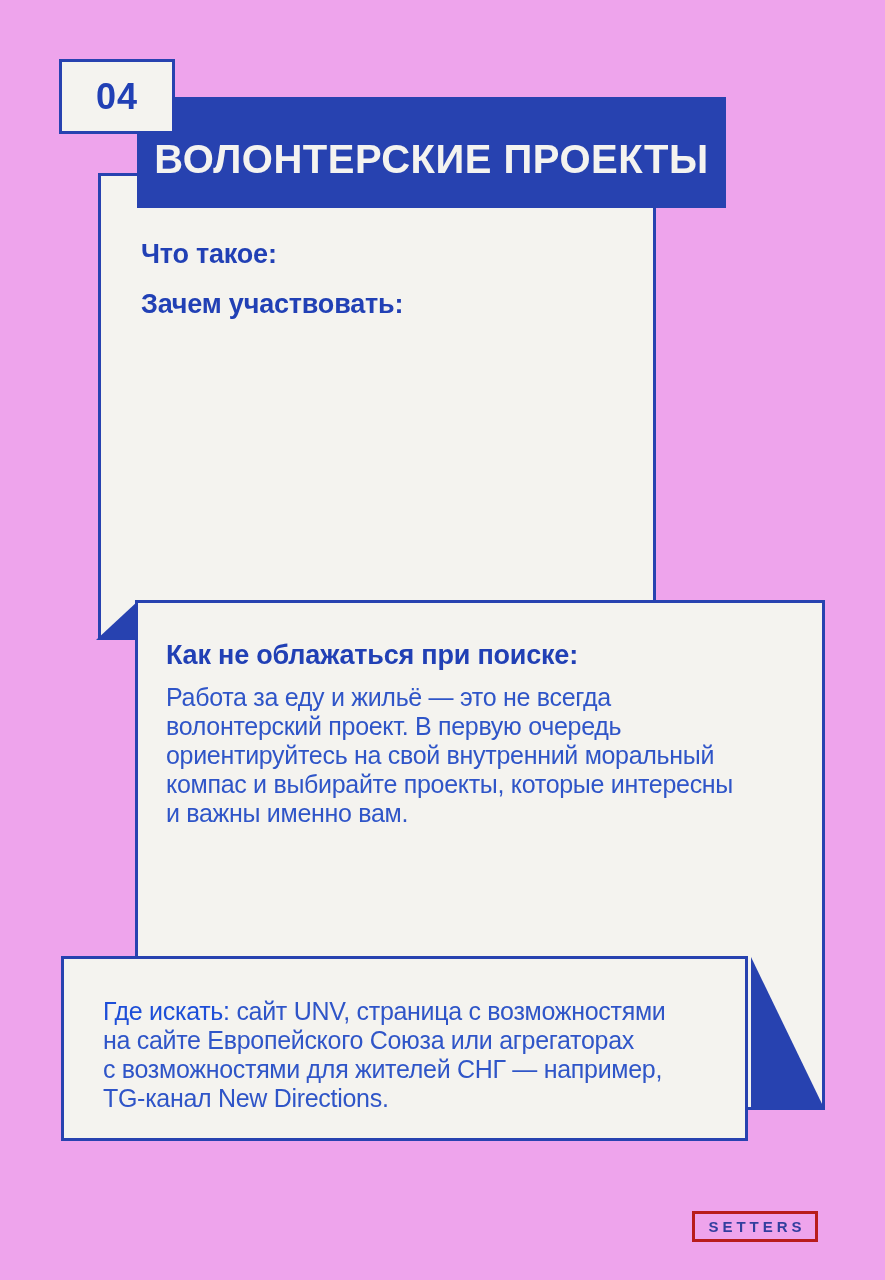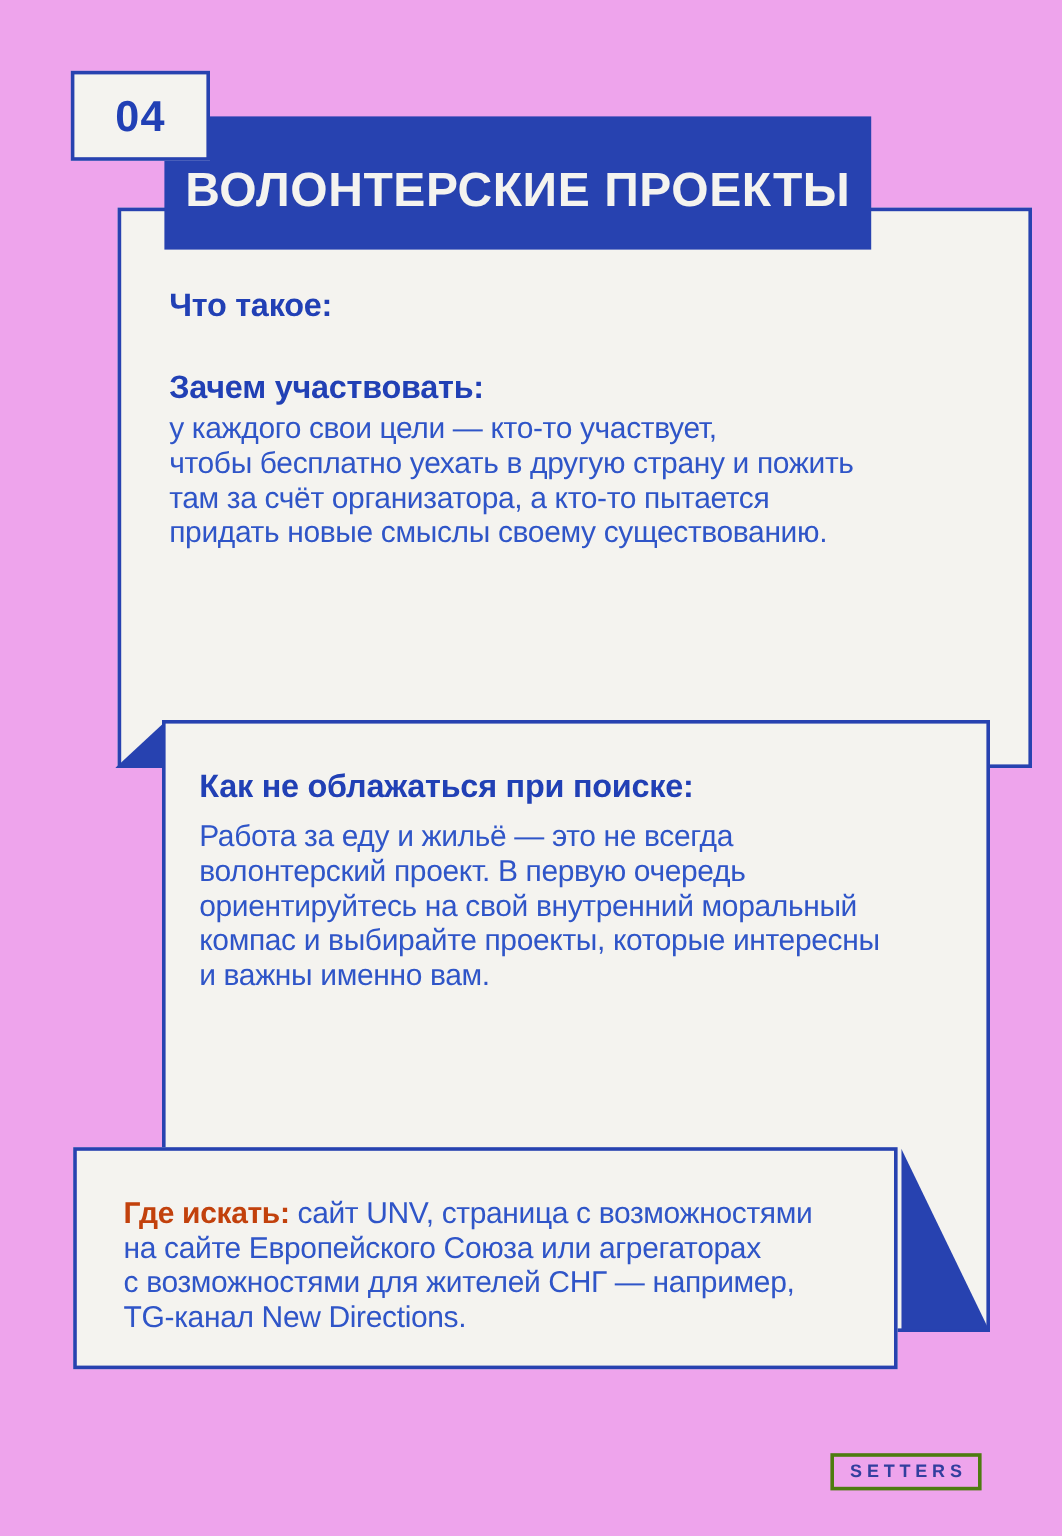"Что такое:" .card1 { width: 762px -> 558px }
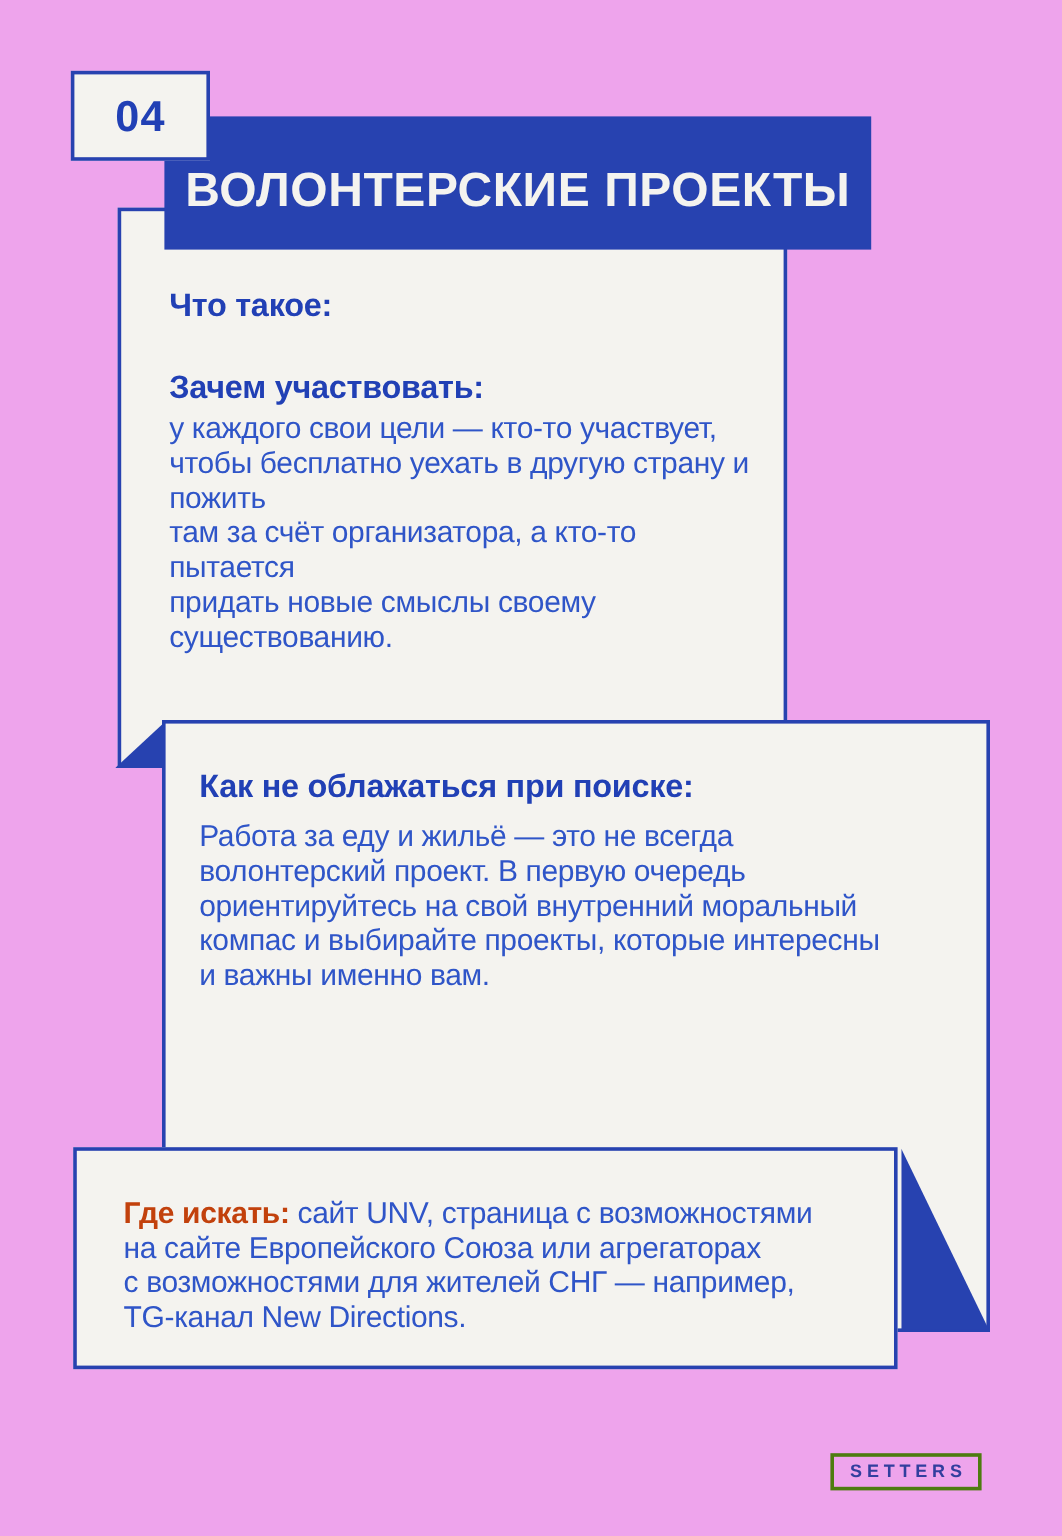"Зачем участвовать:" .h-gap { margin-top: 37px -> 18px }
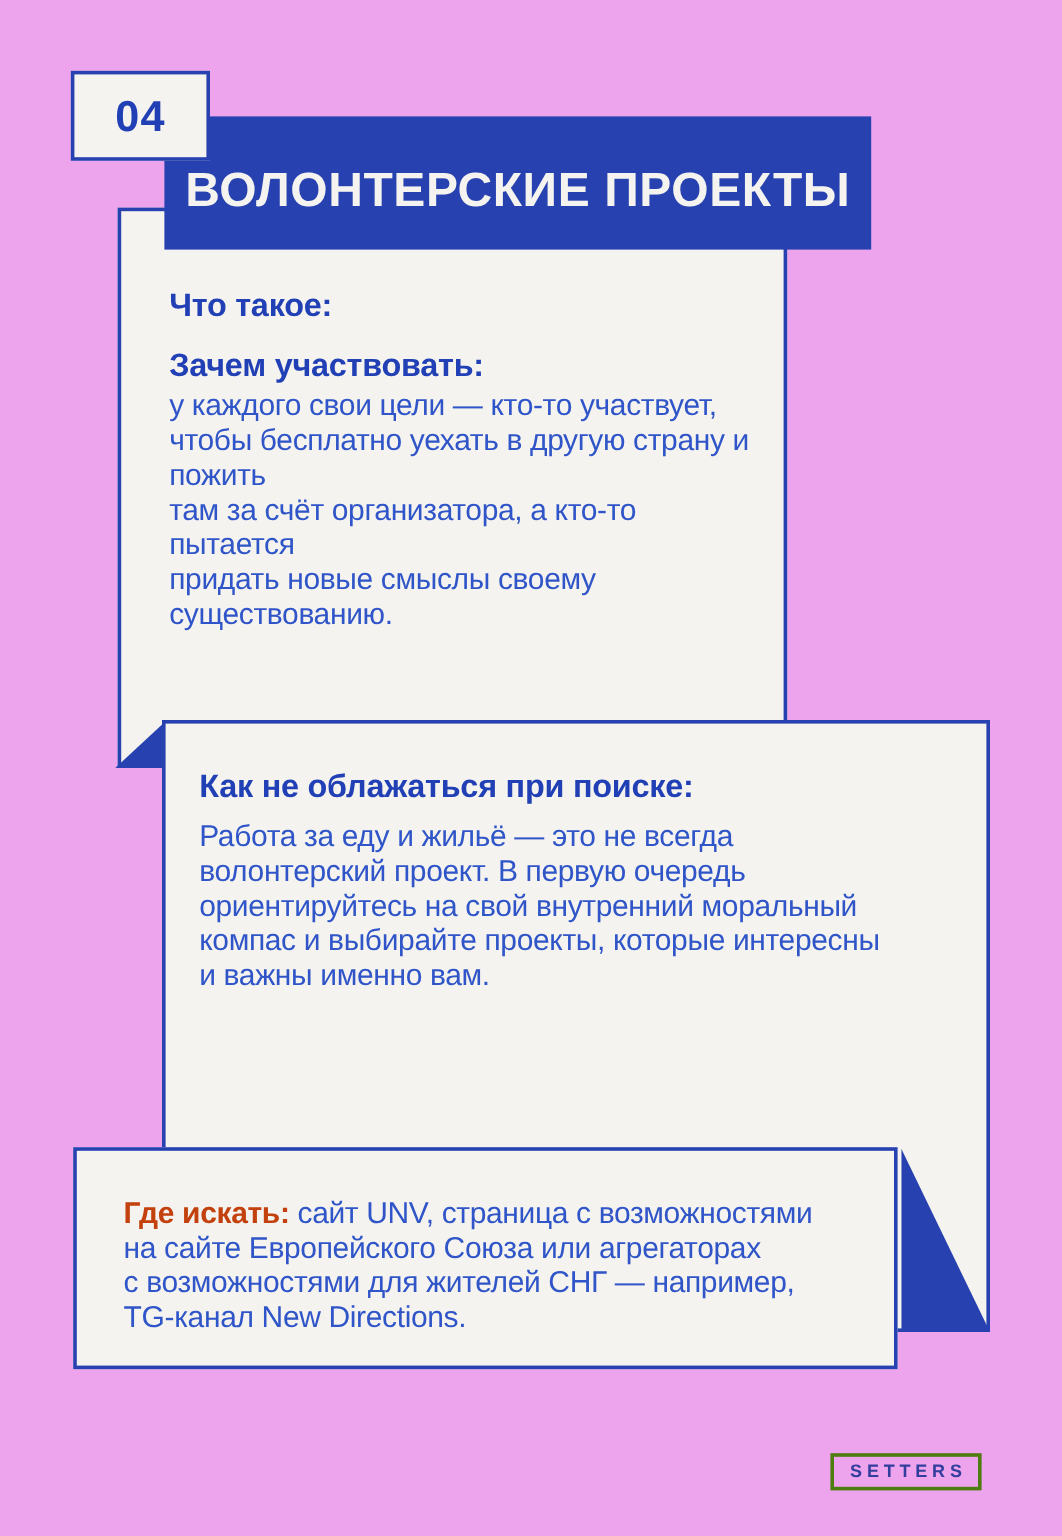"у каждого свои цели —" p.p { html: <p>у каждого свои цели — кто-то участвует, чтобы бесплатно уехать в другую страну и пожить там за счёт организатора, а кто-то пытается придать новые смыслы своему существованию.</p> -> none }
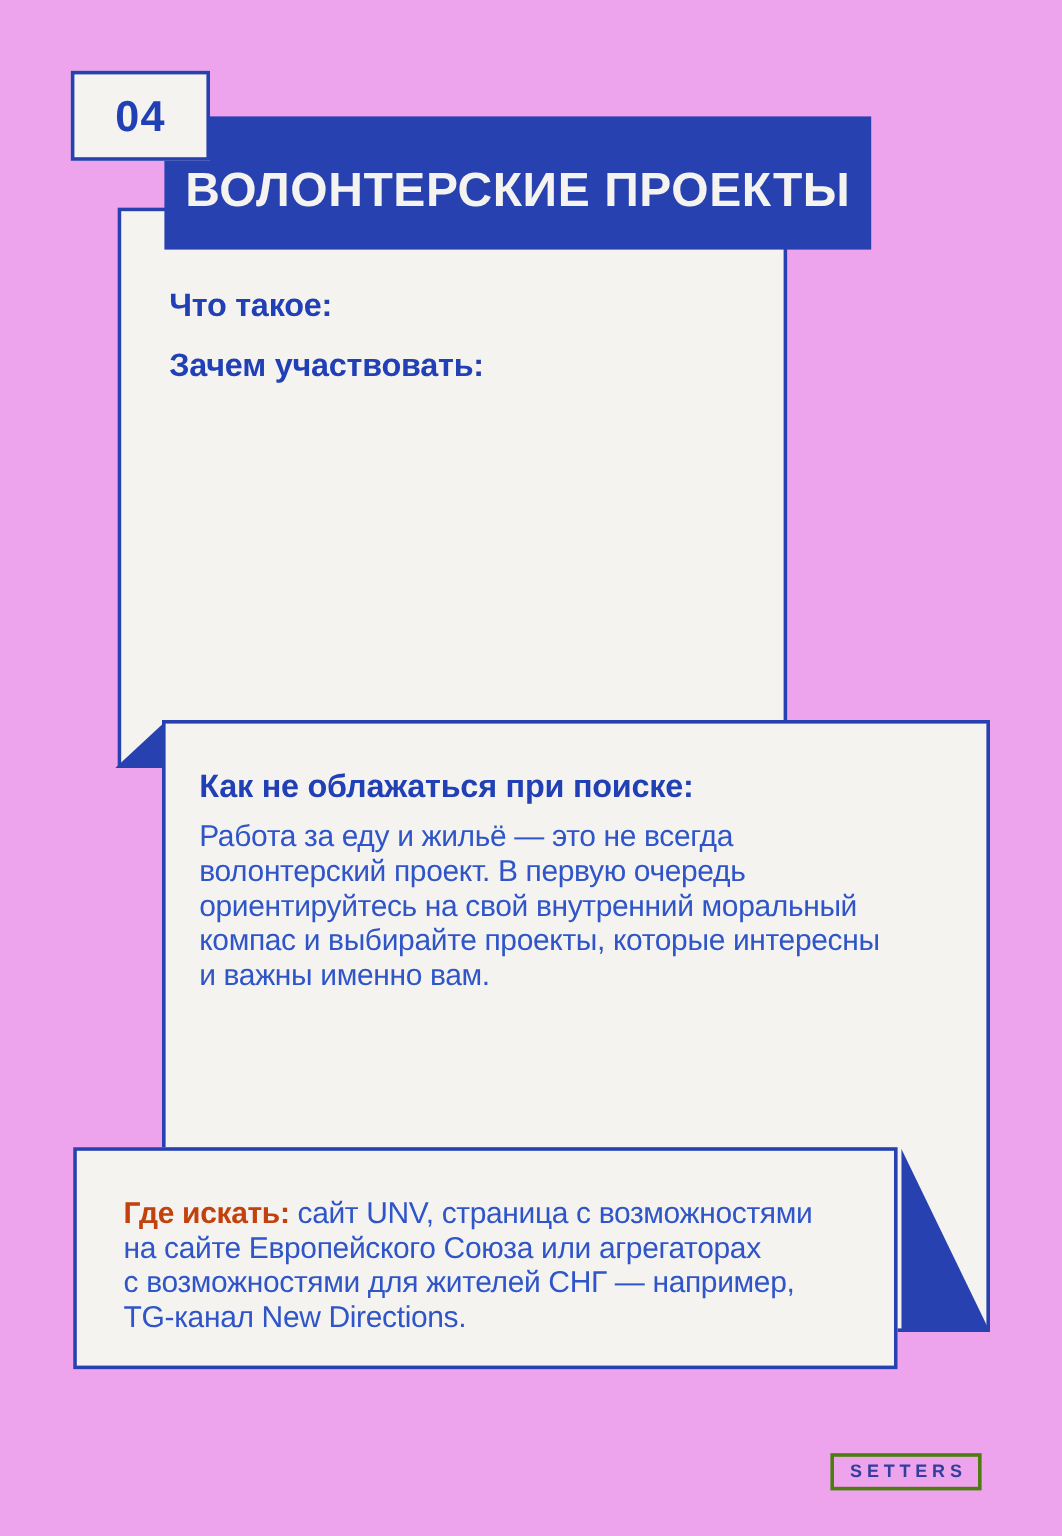"Где искать:" .p .label { color: #c2410c -> #1d4ed8; font-weight: 700 -> 400 }
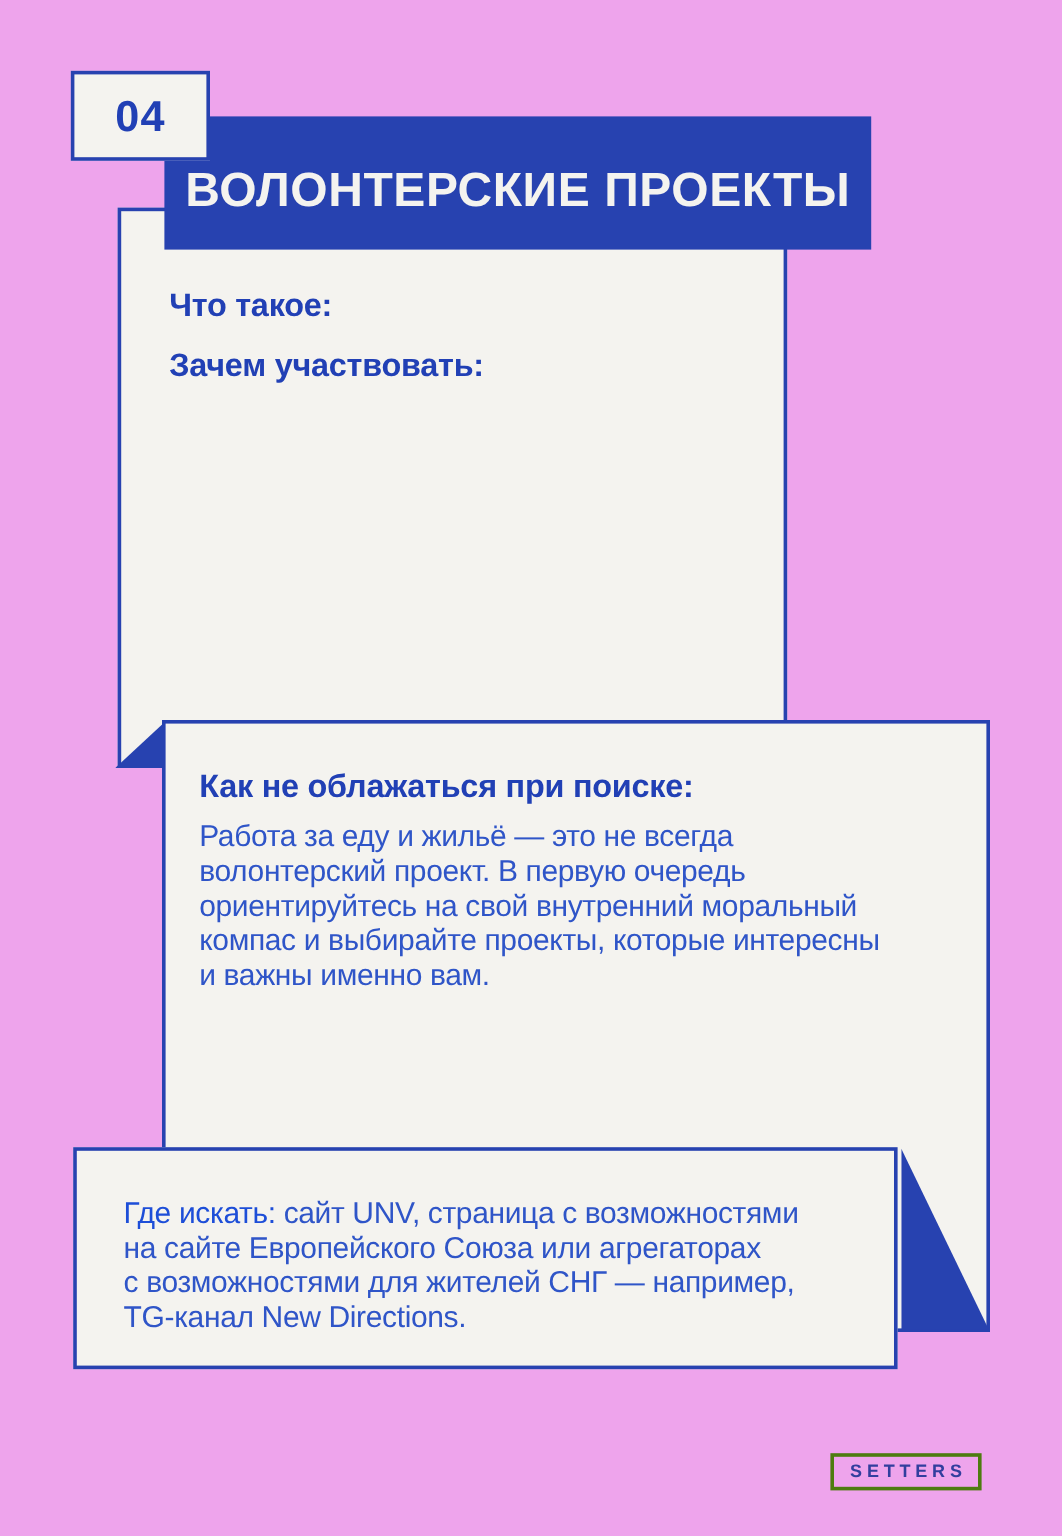"SETTERS" .logo { border: 3px solid #4d7c0f -> 3px solid #b91c1c }
